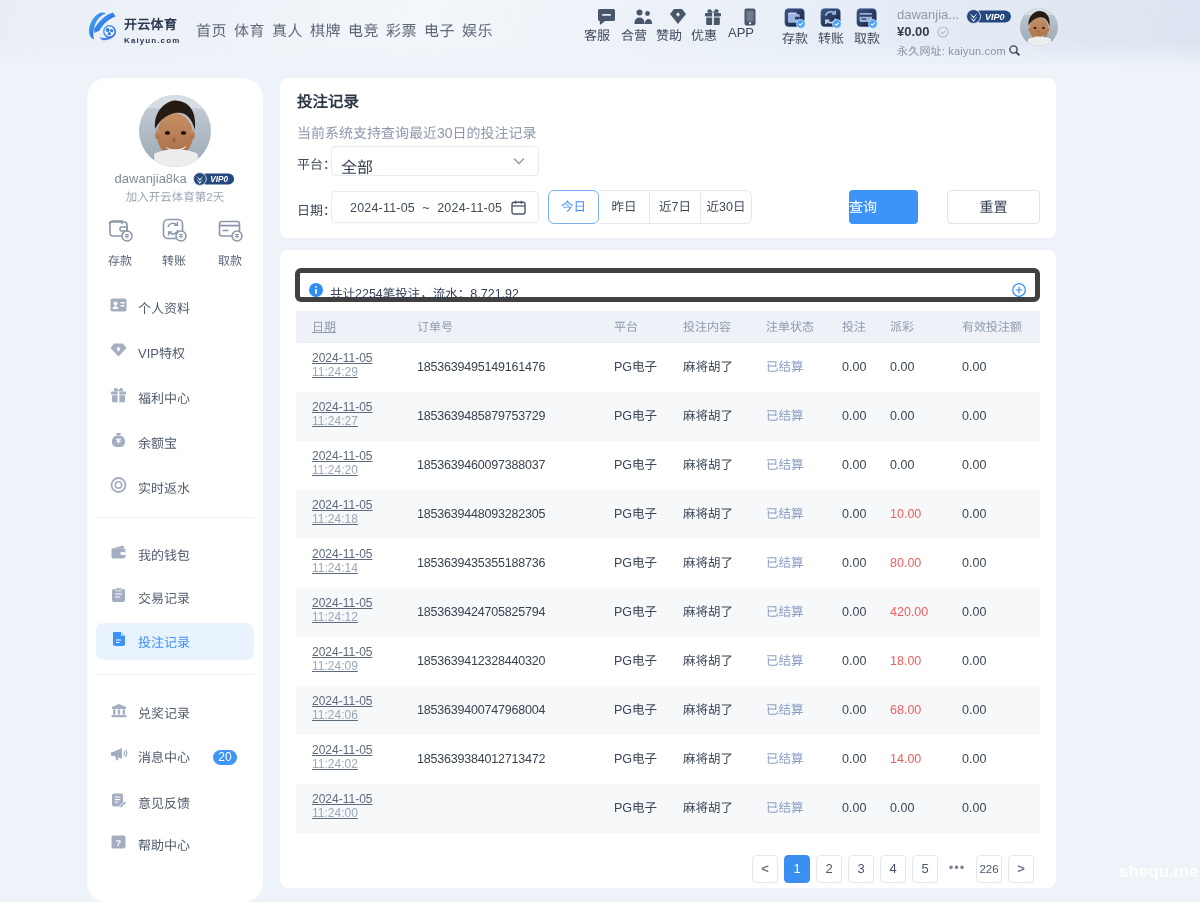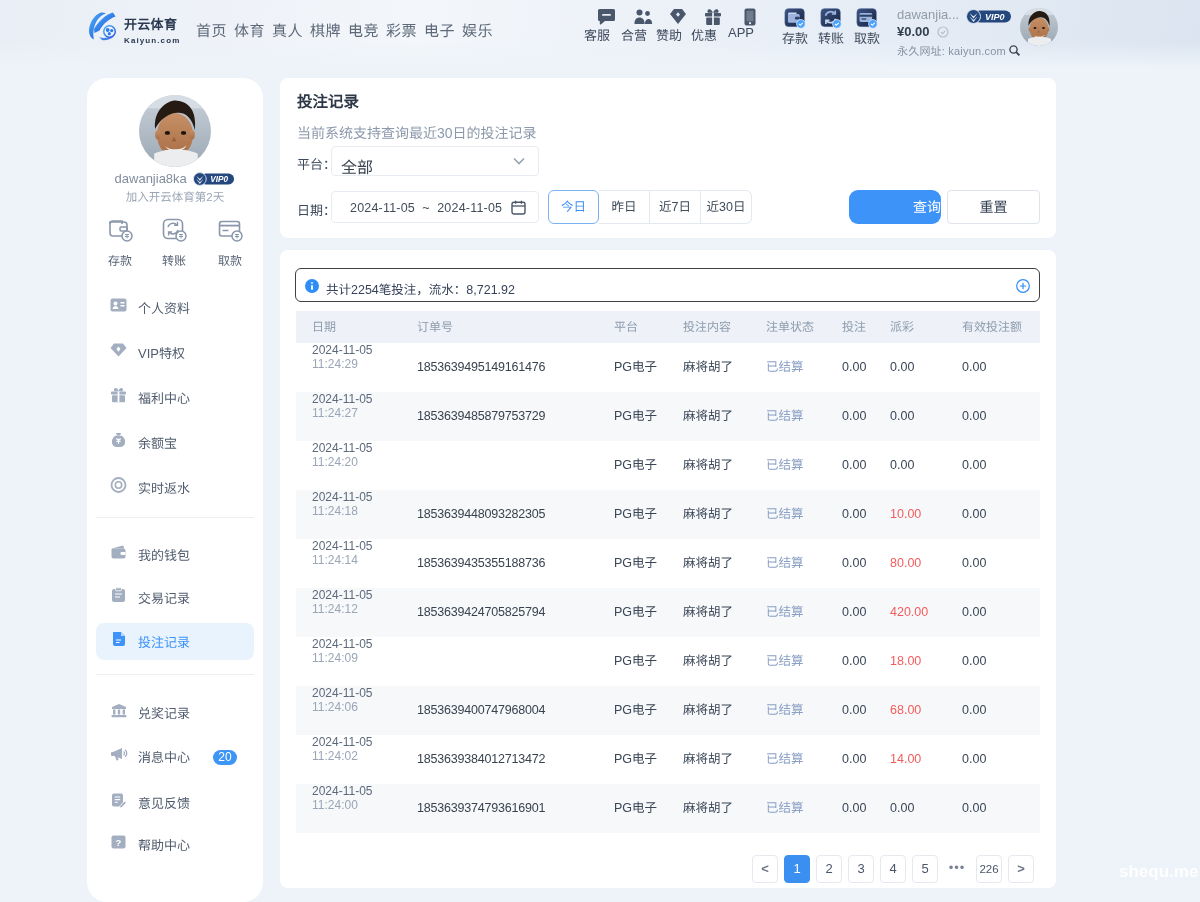"查询" .btn-q { border-radius: 9px -> 4px; text-align: right -> left; width: 92px -> 69px }
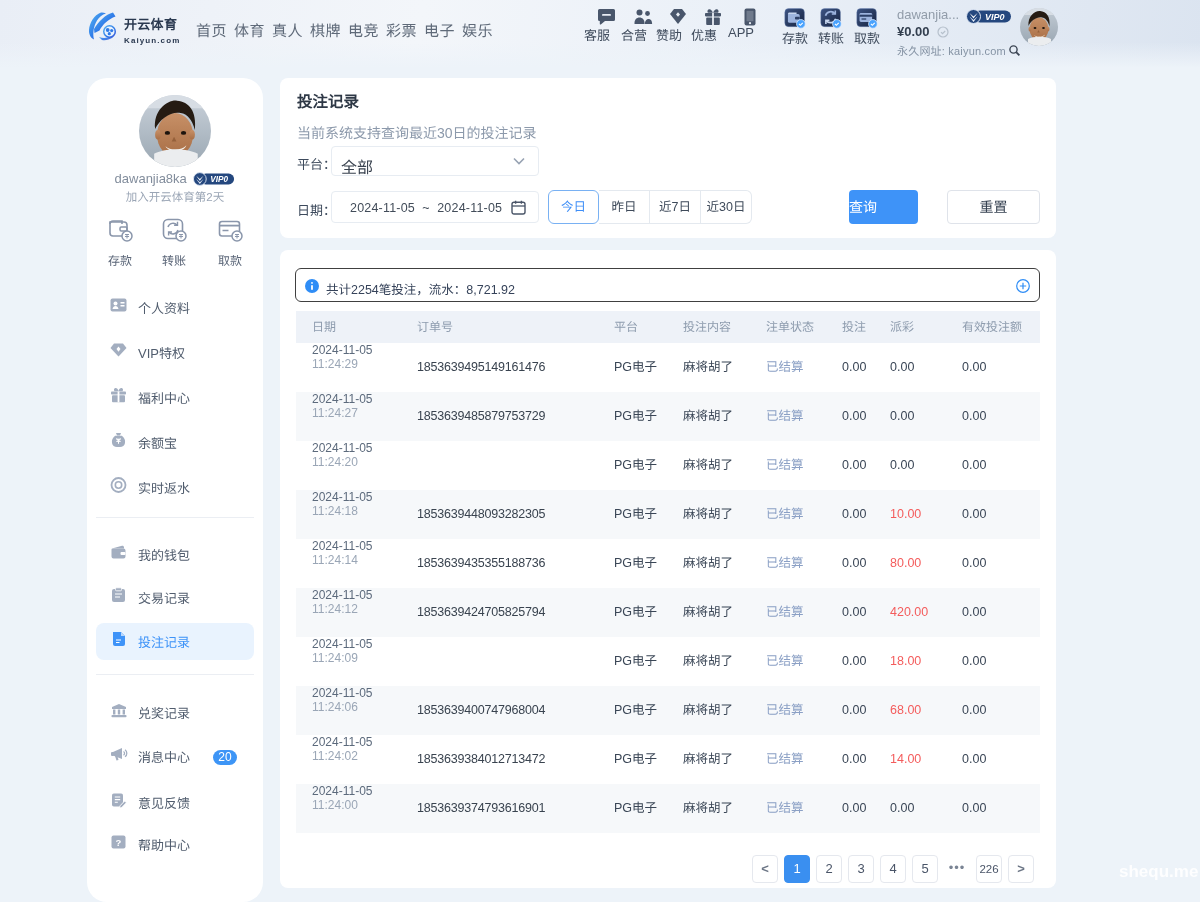"共计2254笔投注，流水：8,721.92" .infobar { border: 1px solid #404040 -> 5px solid #404040 }
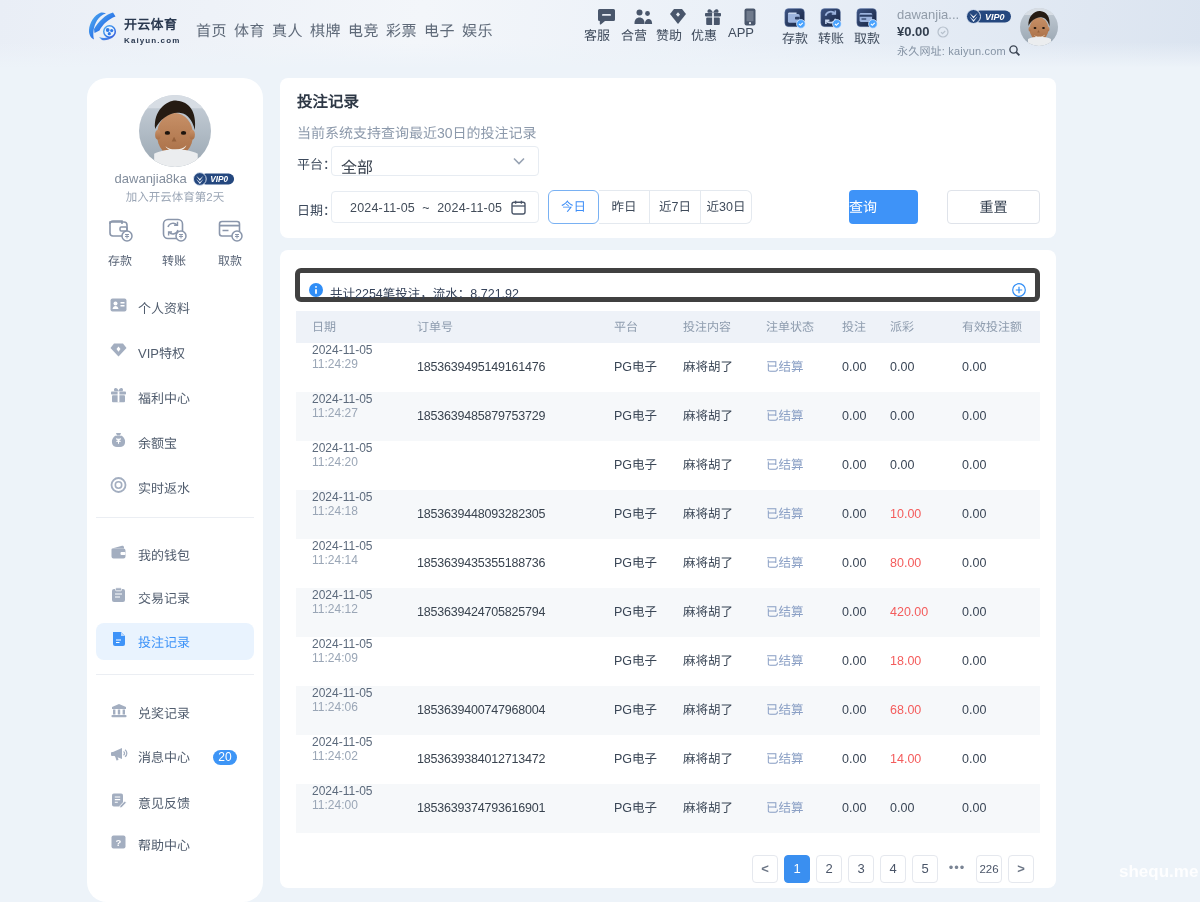"日期" .c.c1 { text-decoration: none -> underline }
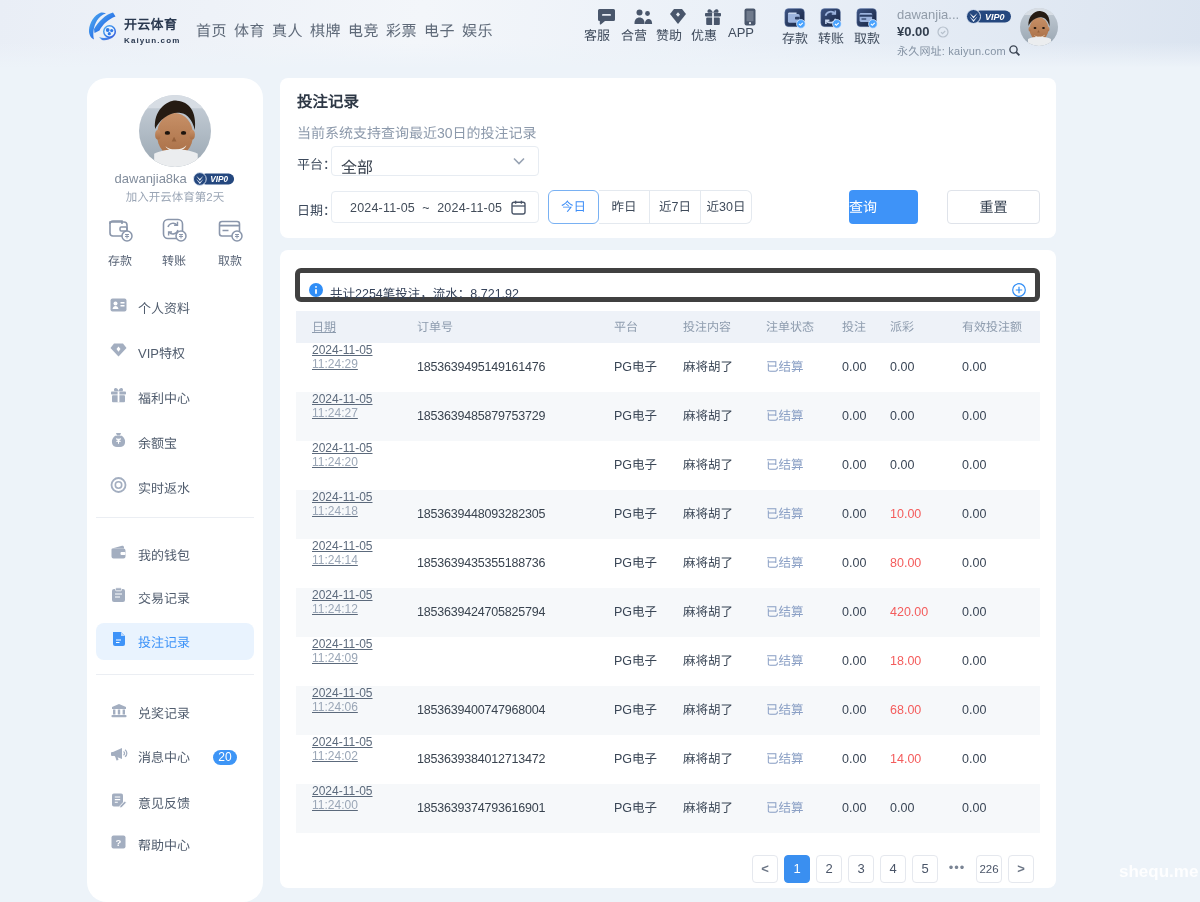"2024-11-05" .trow .c1 { padding-top: none -> 8px }
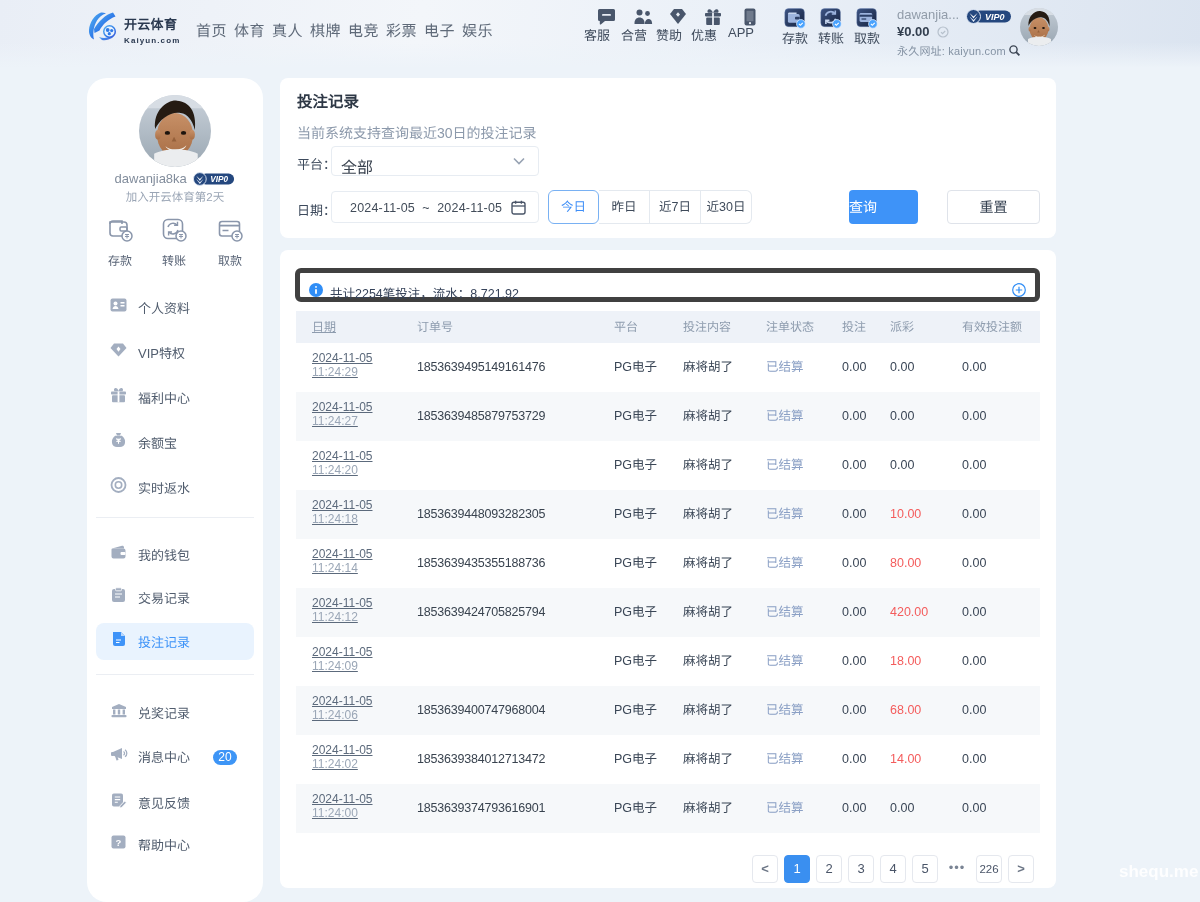"1853639460097388037" div.c { html: none -> <div>1853639460097388037</div> }
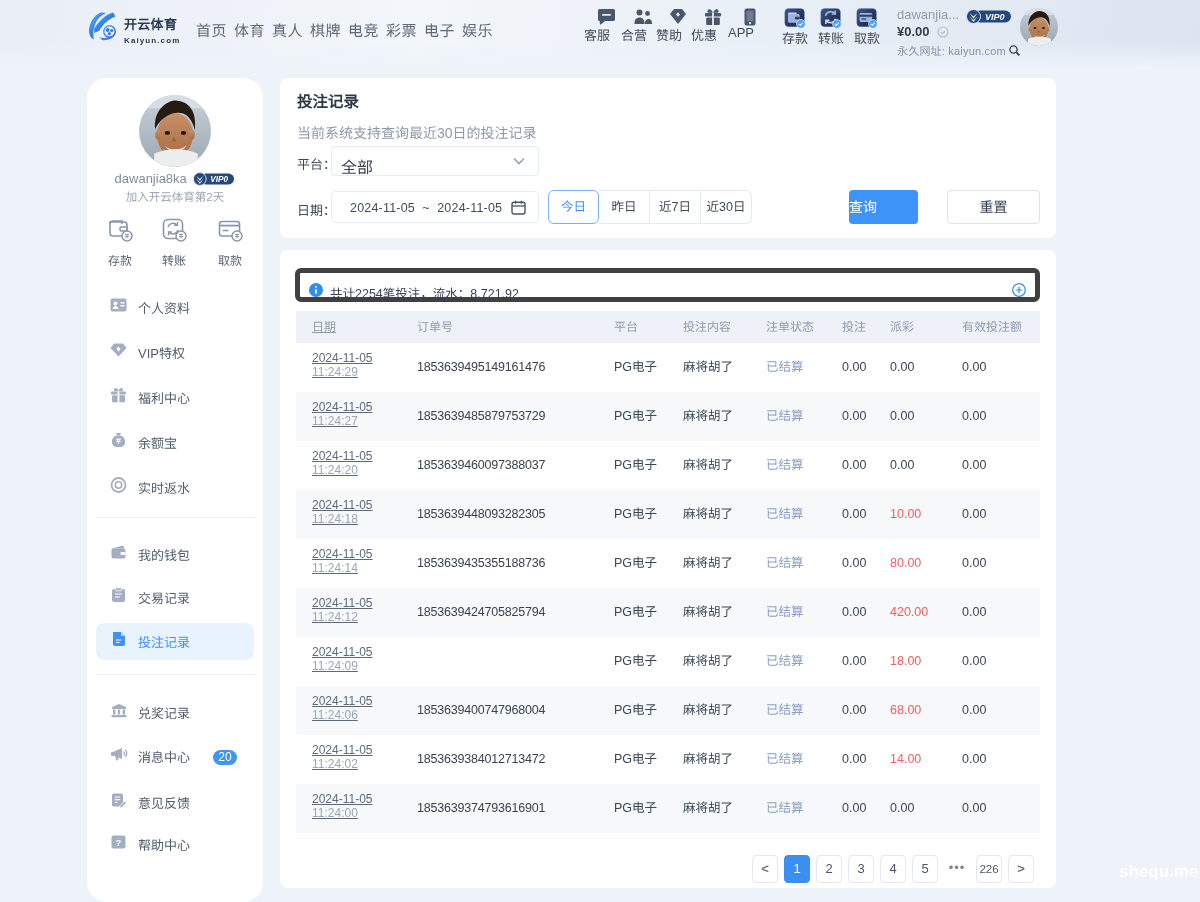"1853639412328440320" div.c { html: none -> <div>1853639412328440320</div> }
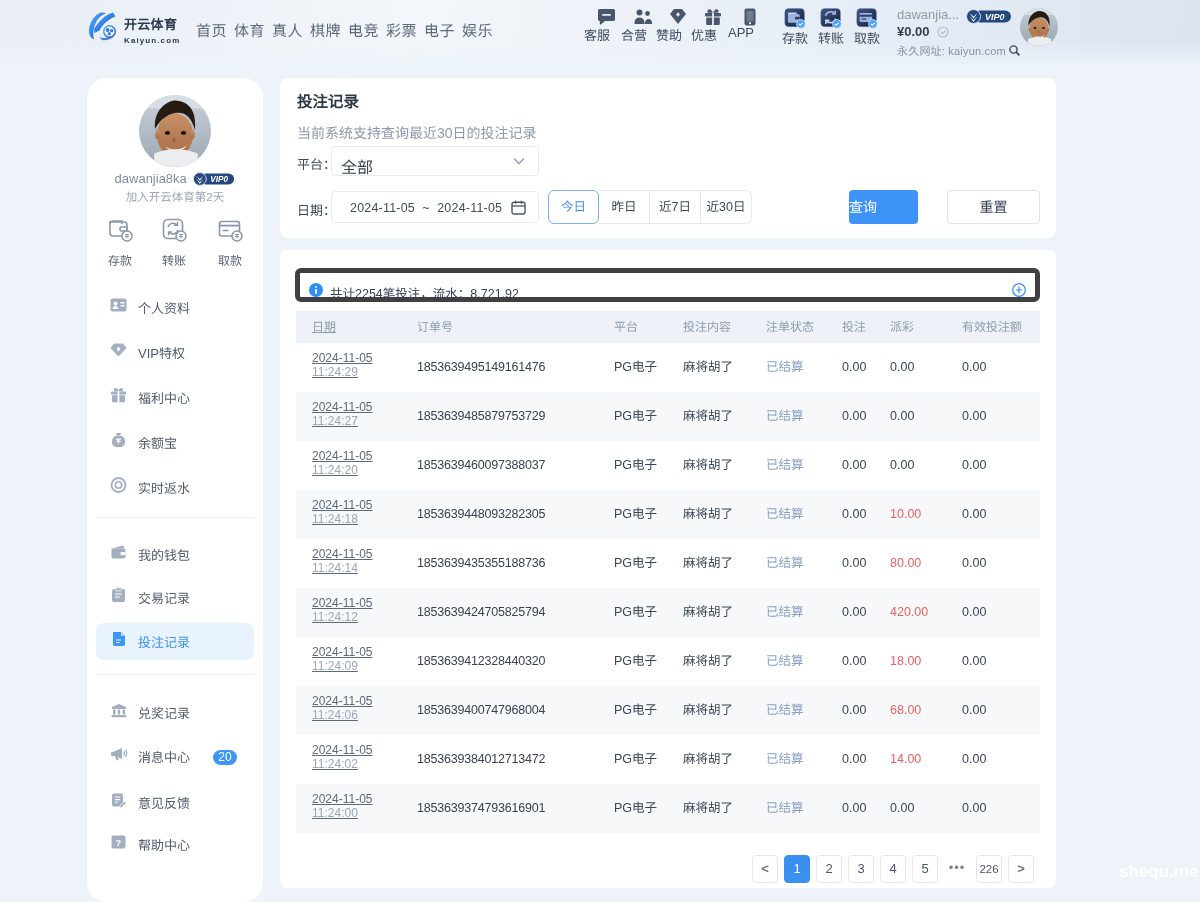"1853639374793616901" div.c { html: <div>1853639374793616901</div> -> none }
